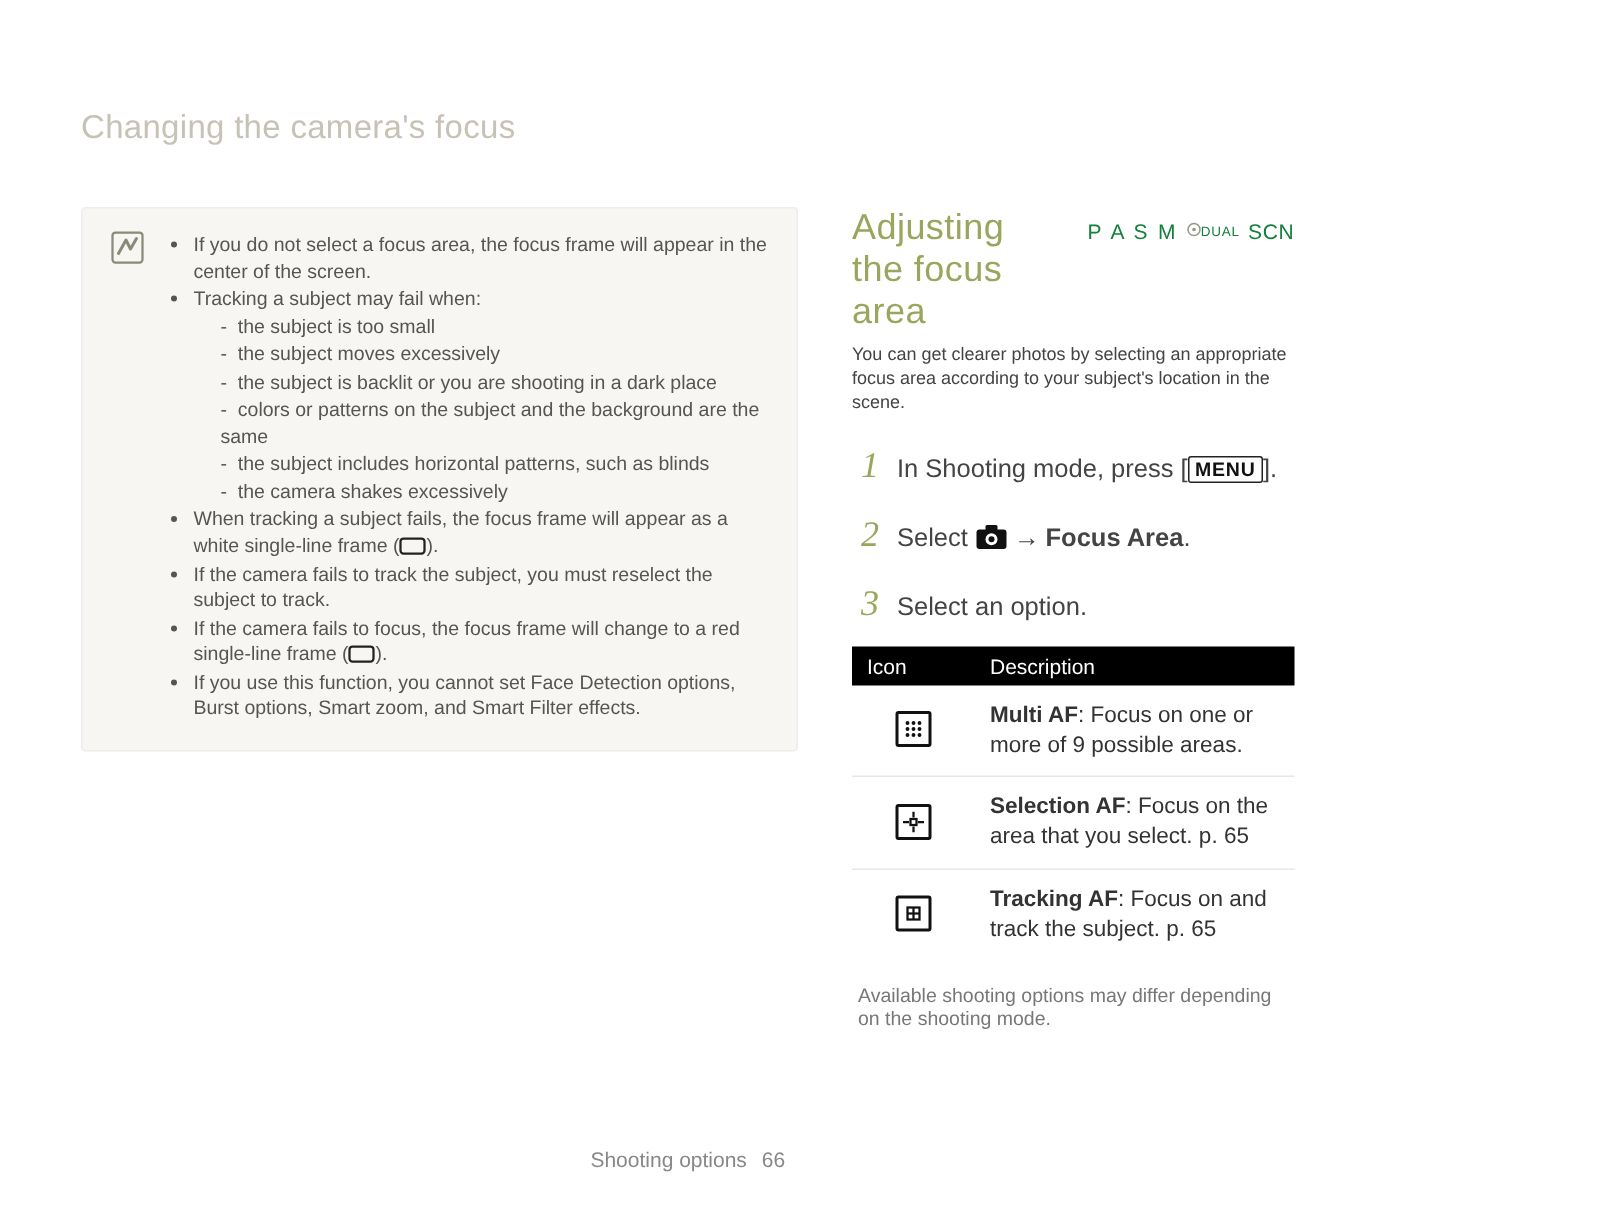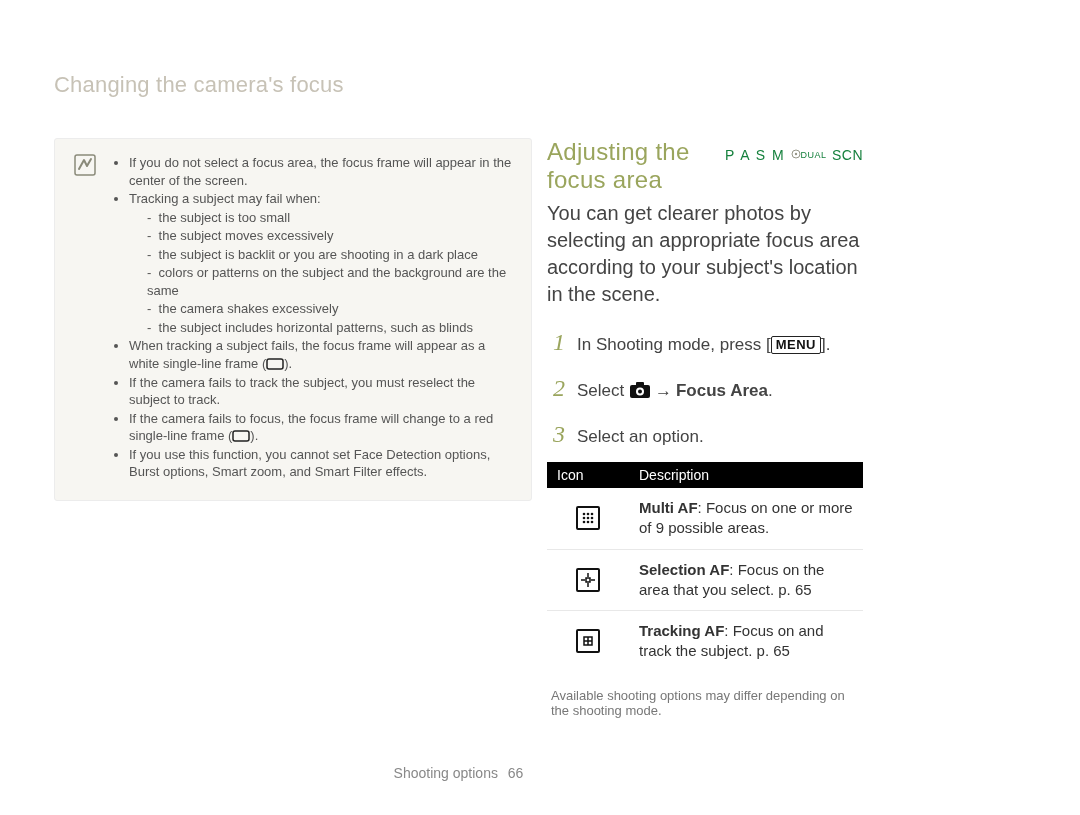"If you do not select" .columns { gap: 15px -> 36px }
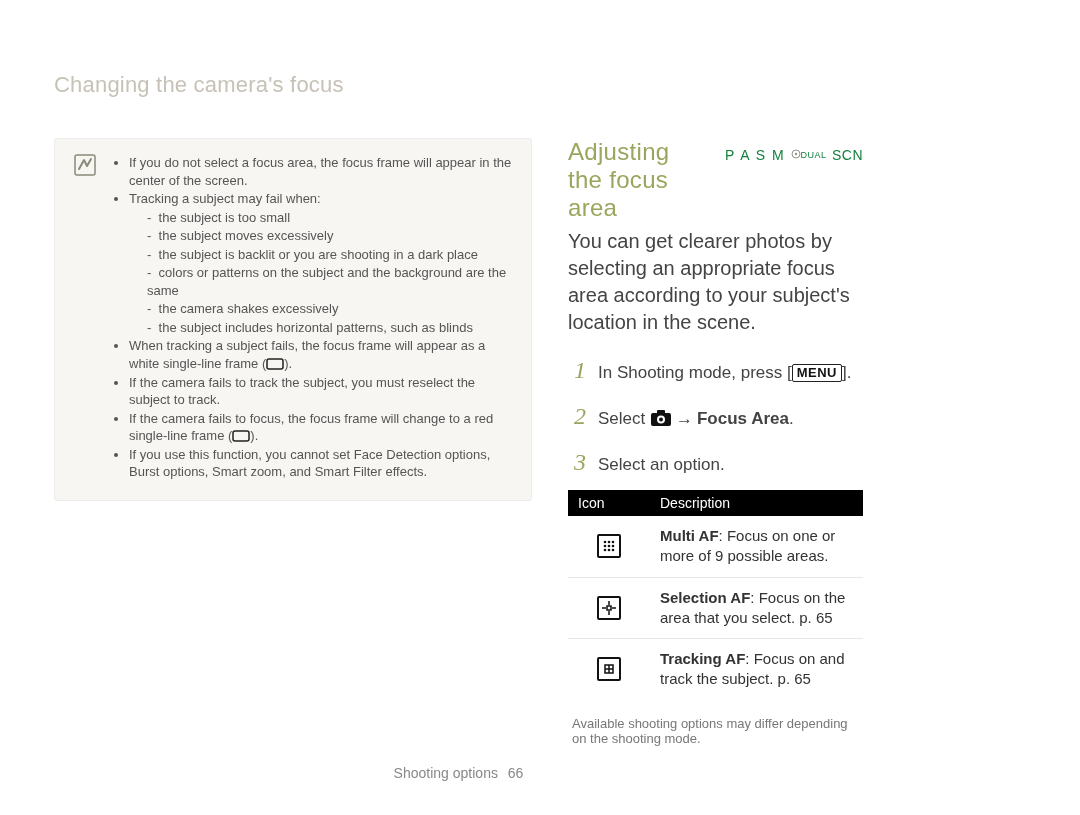"You can get clearer photos" .intro { font-size: 20px -> 12px }
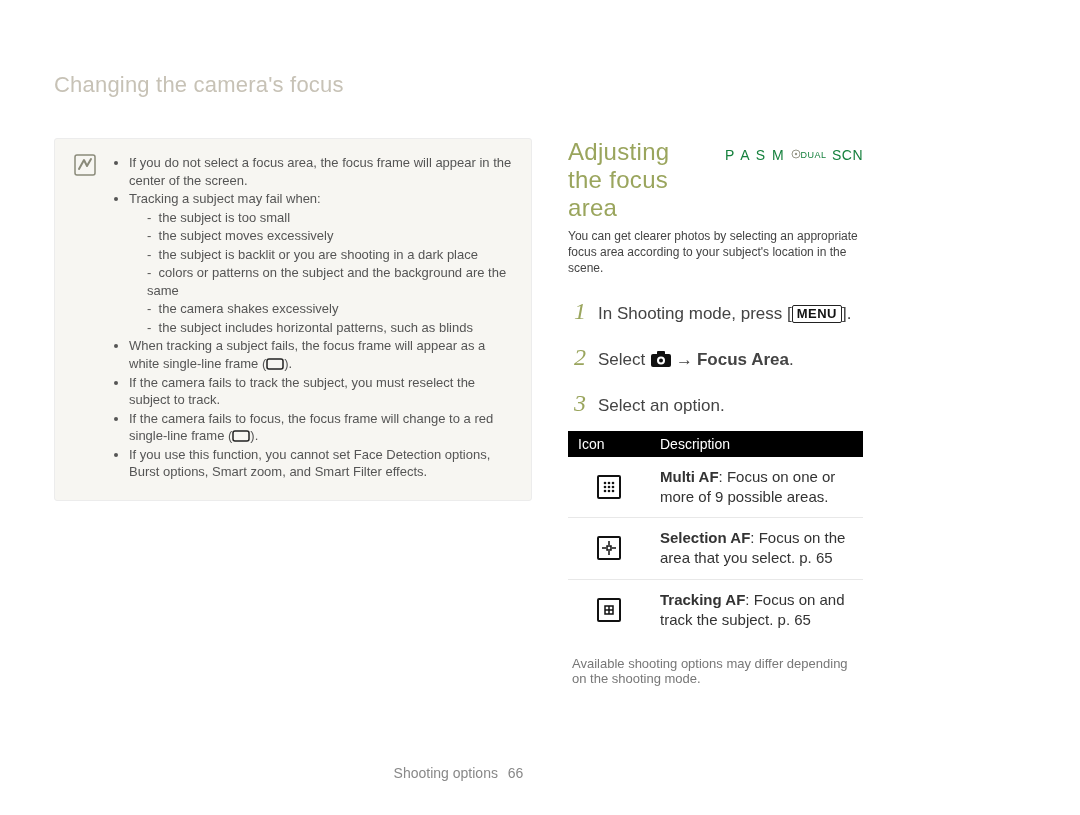"the camera shakes excessively" li { order: before "the subject includes horizontal" -> after "the subject includes horizontal" }
